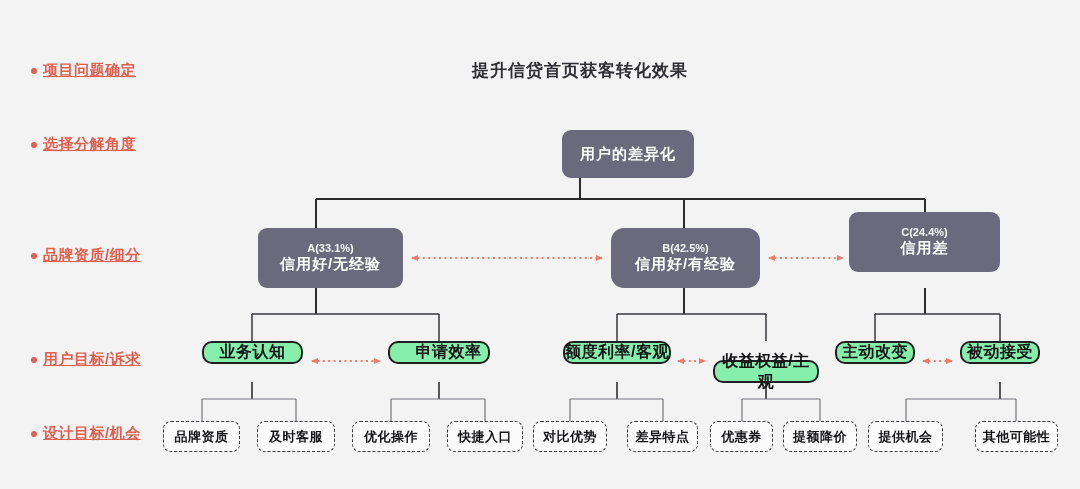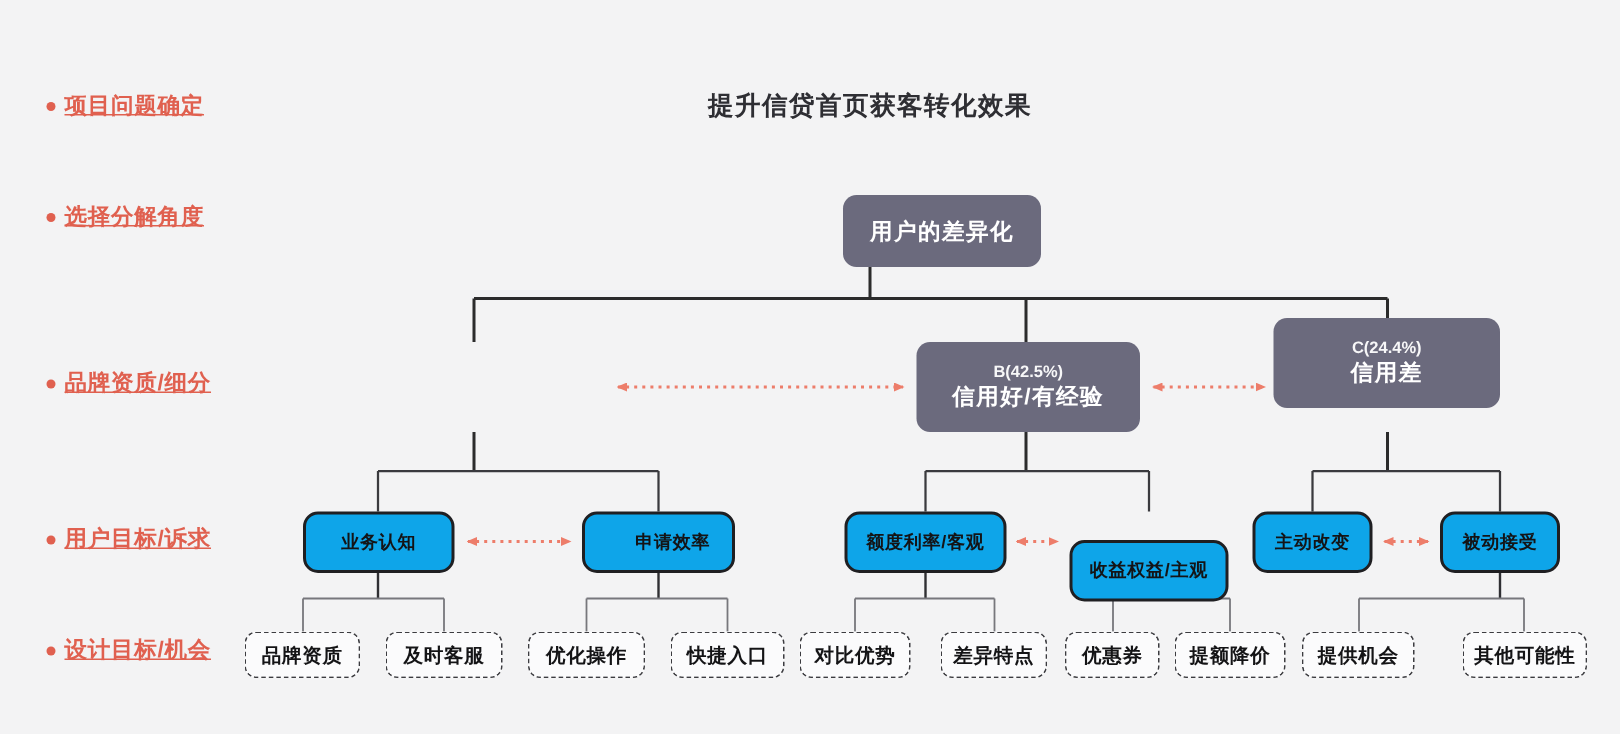"A(33.1%)" div.node { html: none -> <div> <div>A(33.1%)</div> <div>信用好/无经验</div> </div> }
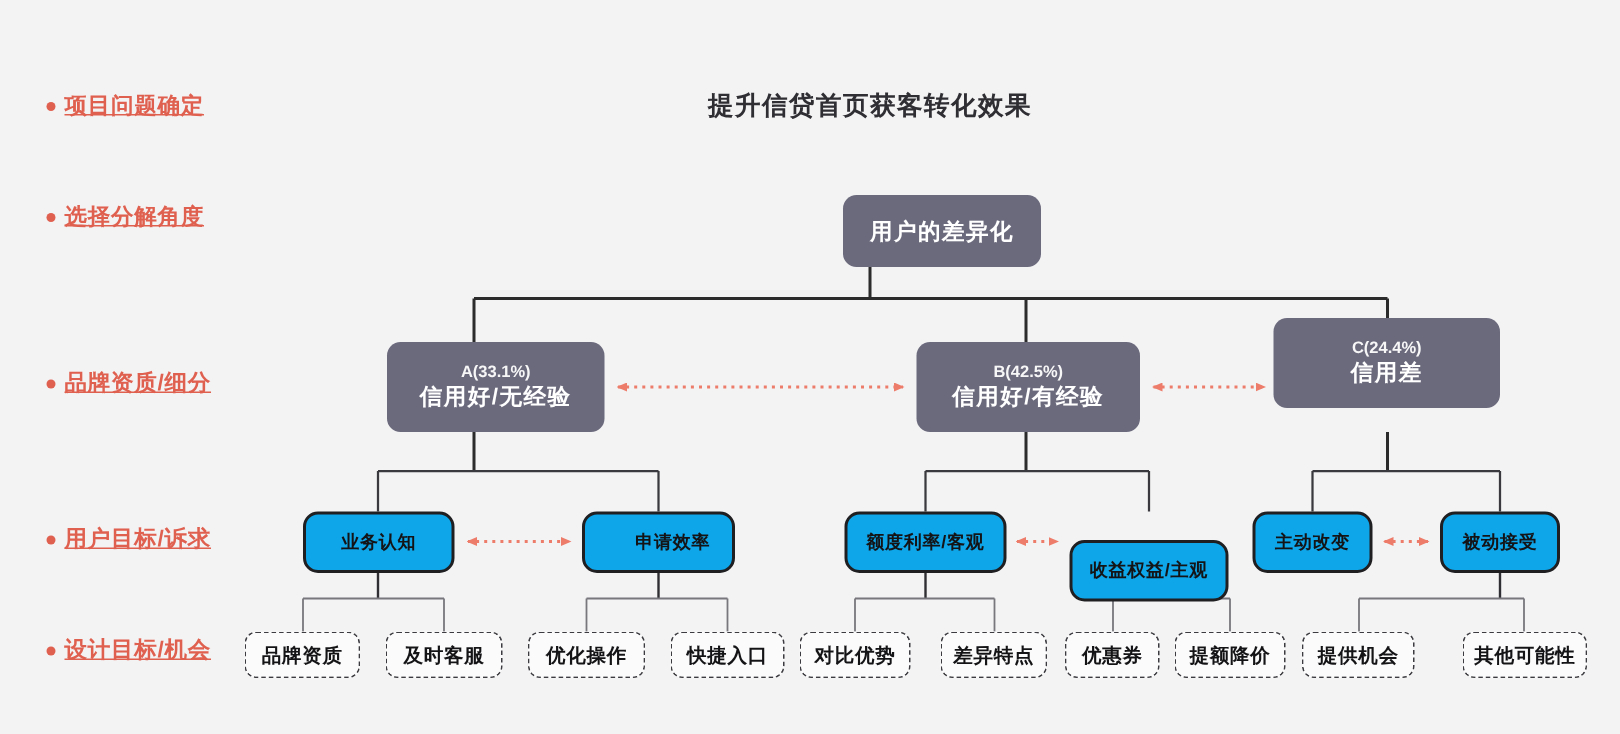"B(42.5%)" div.node { border-radius: none -> 13px }
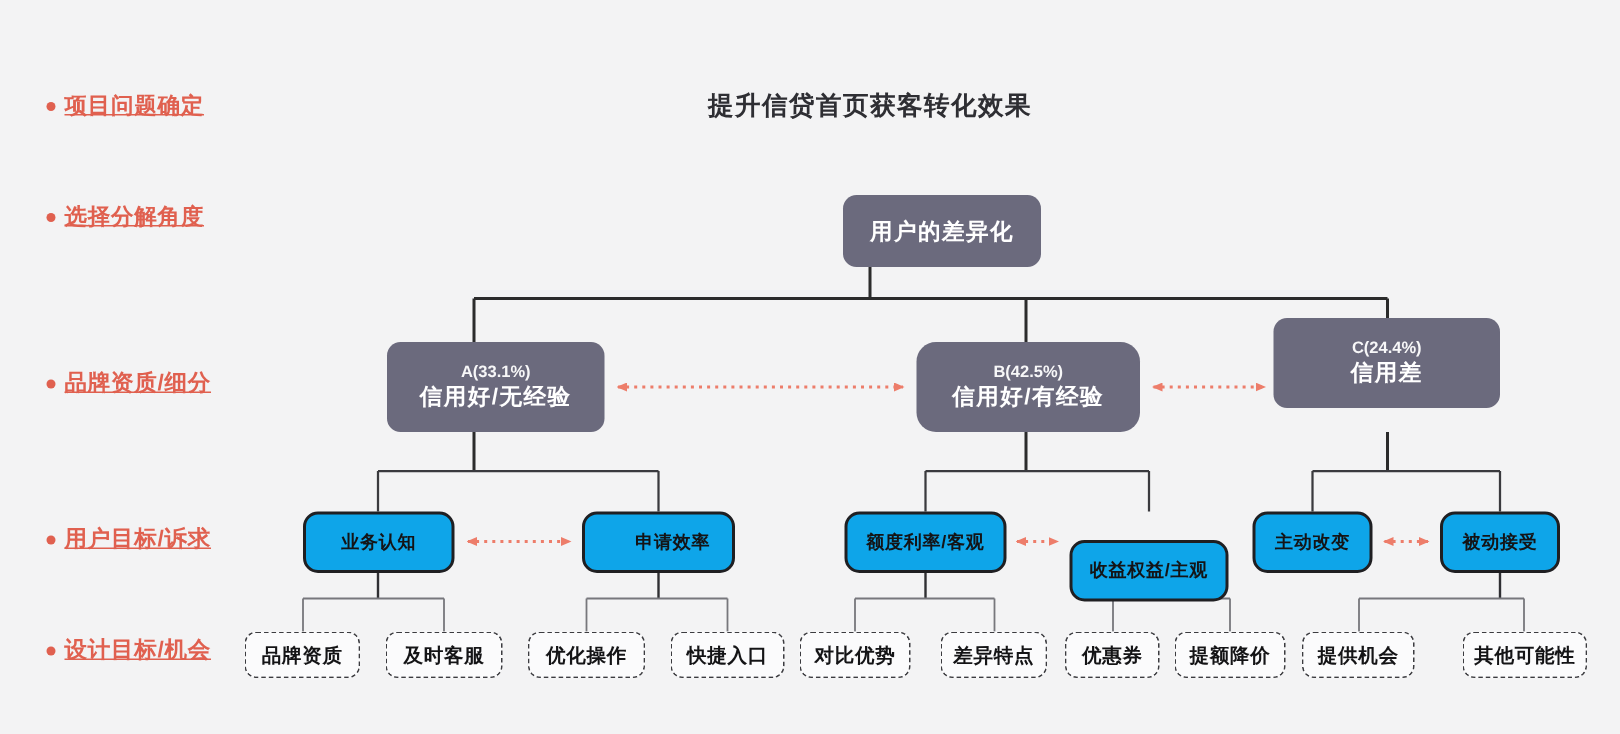"业务认知" .goal { background: #0ea5e9 -> #86efac; font-size: 12px -> 16px; height: 41px -> 23px }
